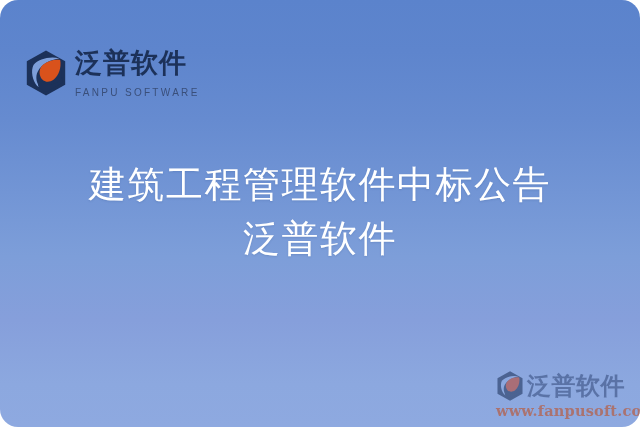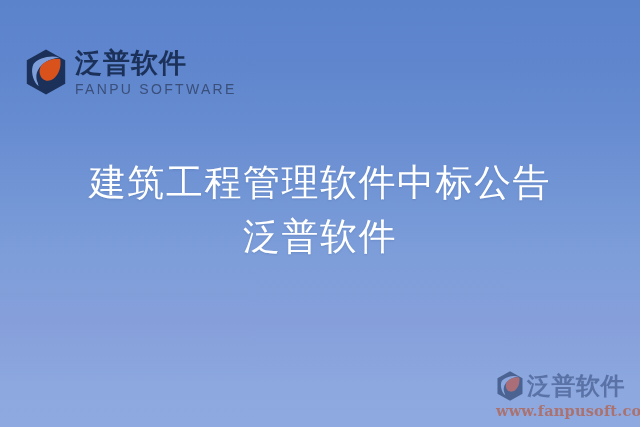"泛普软件" .canvas { border-radius: none -> 18px }
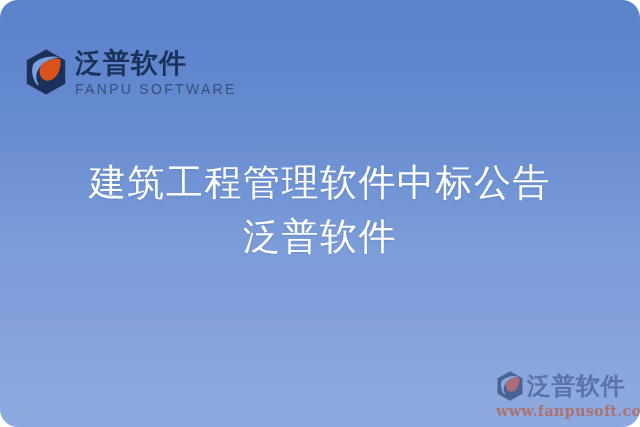"FANPU SOFTWARE" .brand-en { font-size: 14px -> 10px; margin-top: 5px -> 11px }
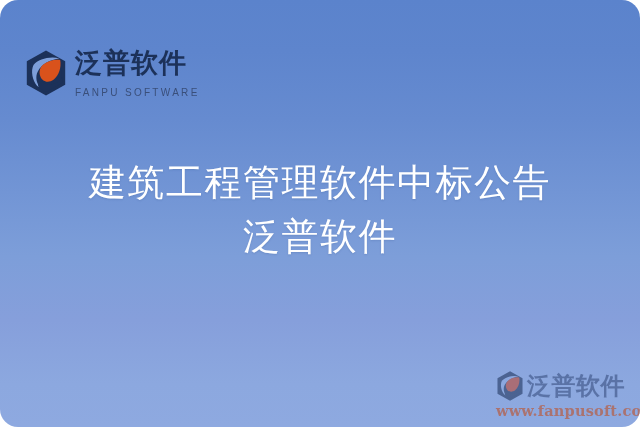"建筑工程管理软件中标公告" .headline { font-family: Liberation Mono, monospace -> Liberation Sans, sans-serif }
